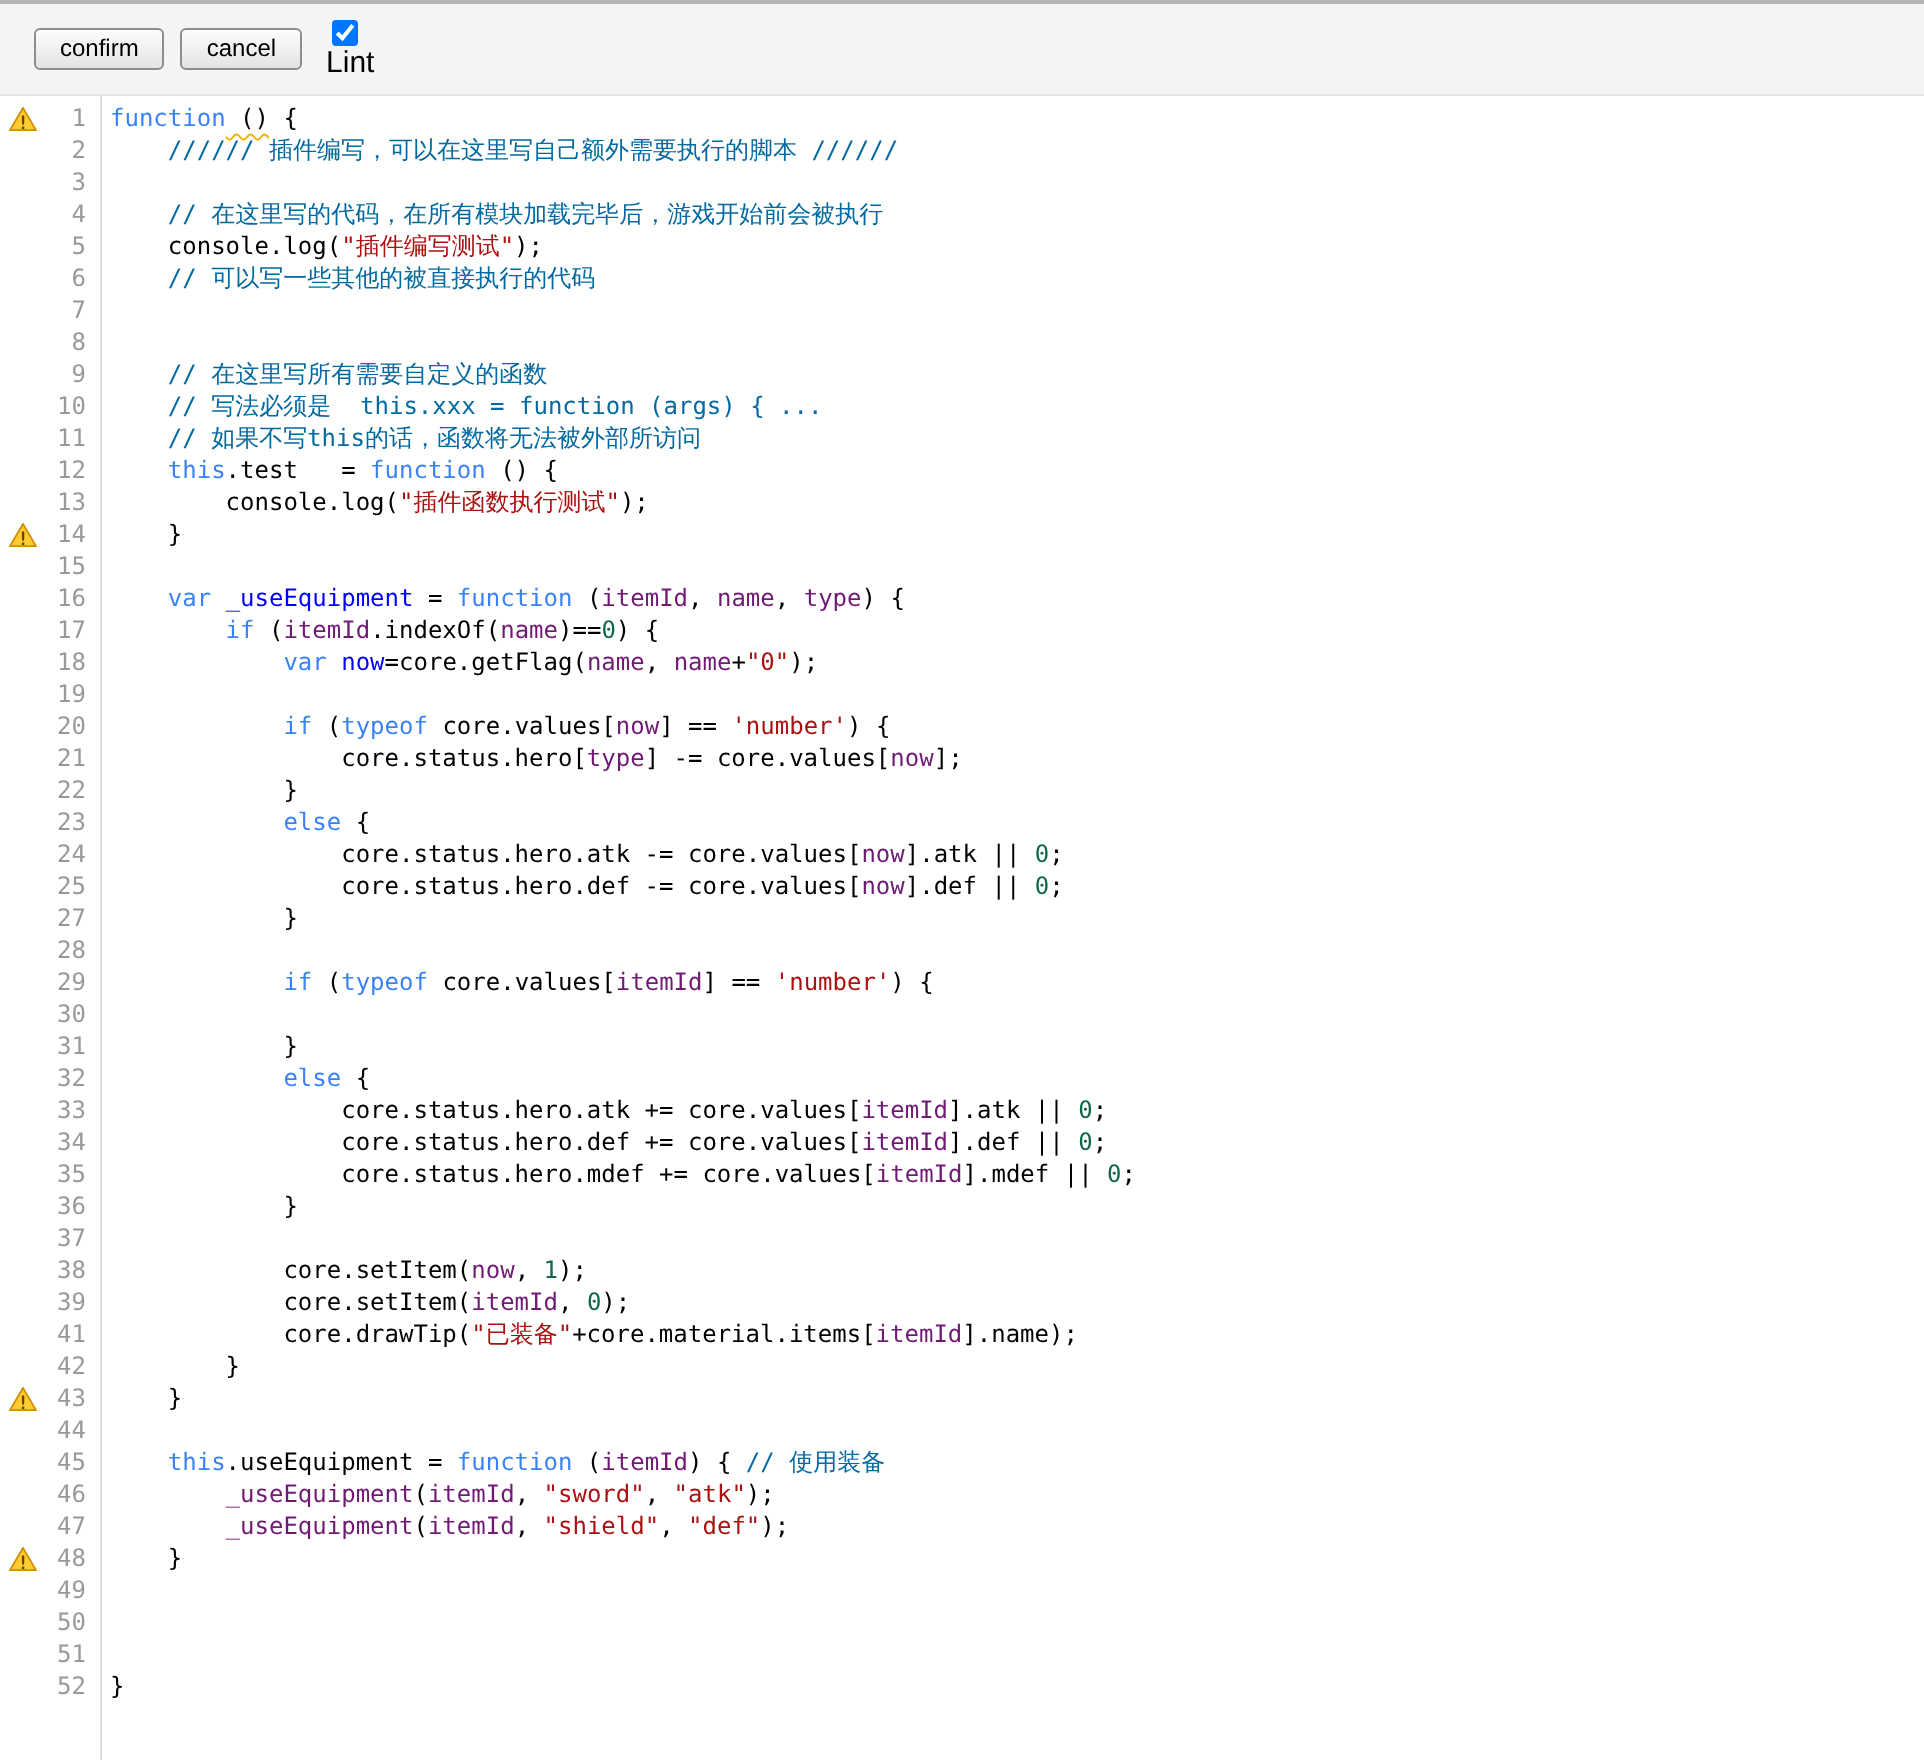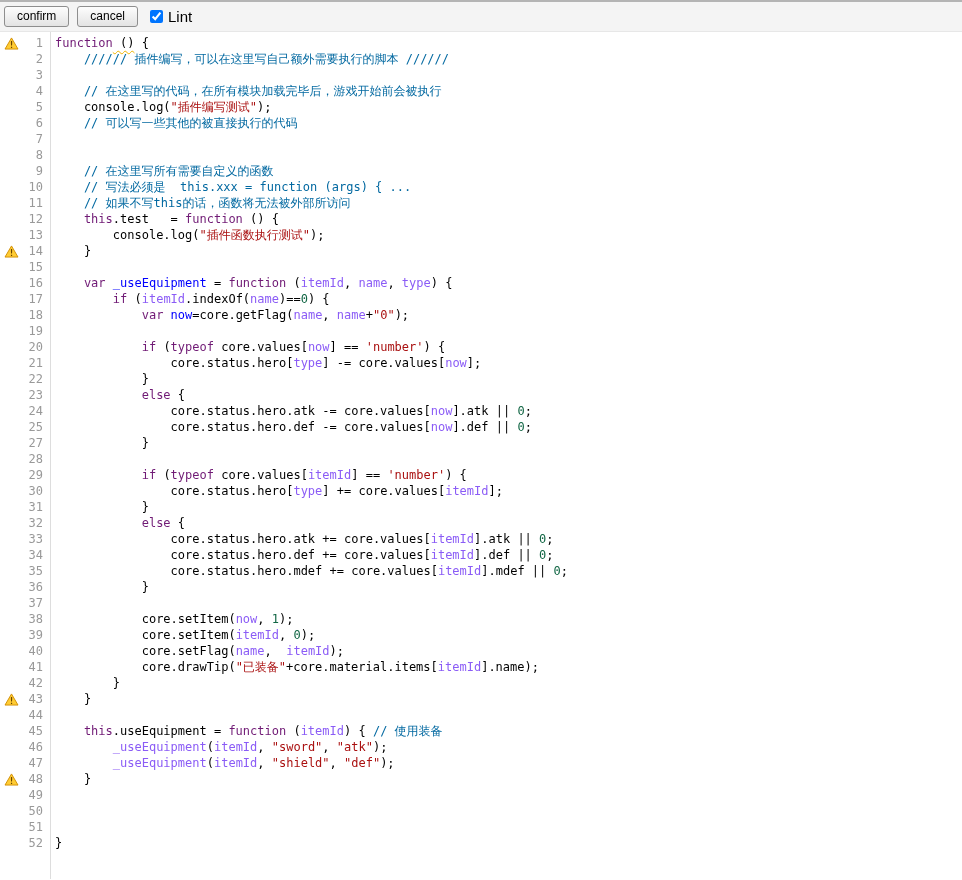"confirm" .toolbar { height: 32px -> 48px; padding-left: 4px -> 17px }
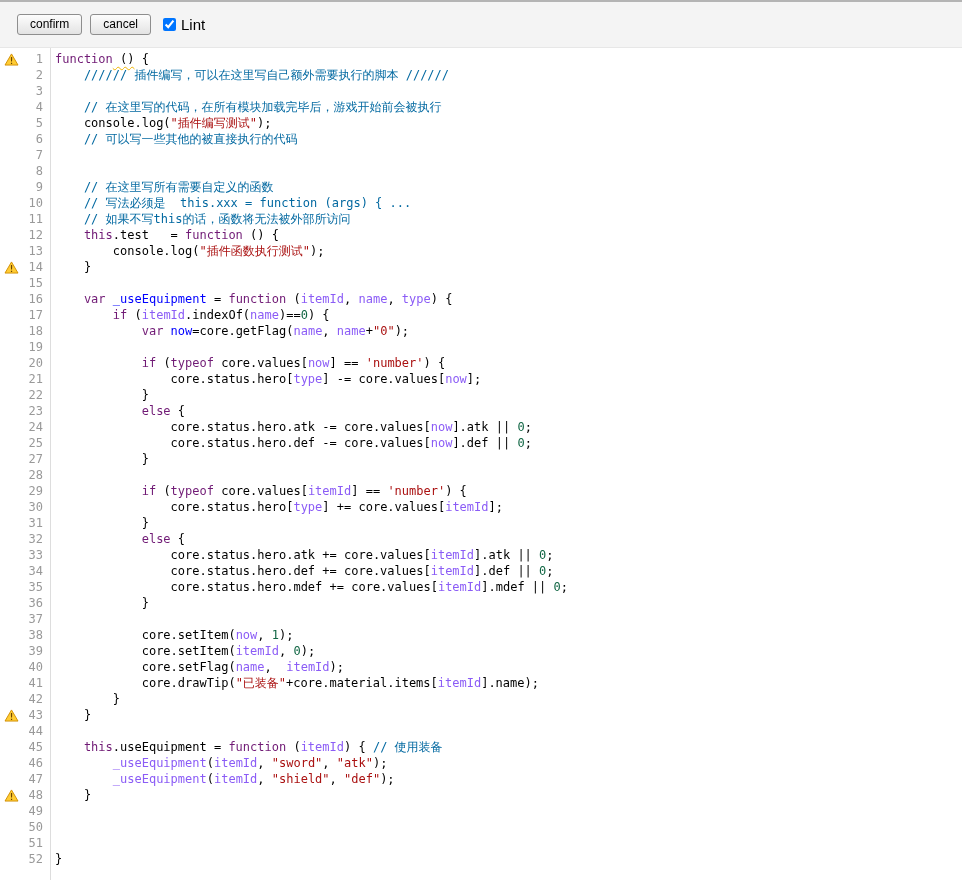"Lint" .lint-wrap { flex-direction: none -> column }
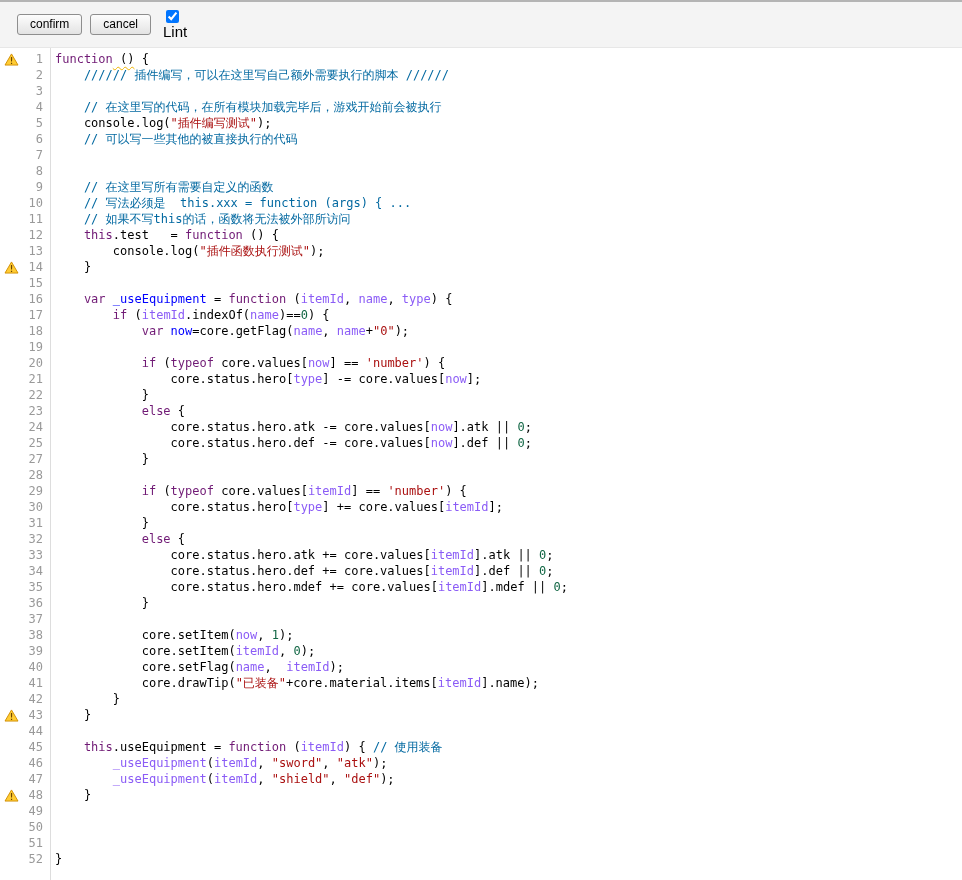"function" .t-k { color: #701a75 -> #3b82f6 }
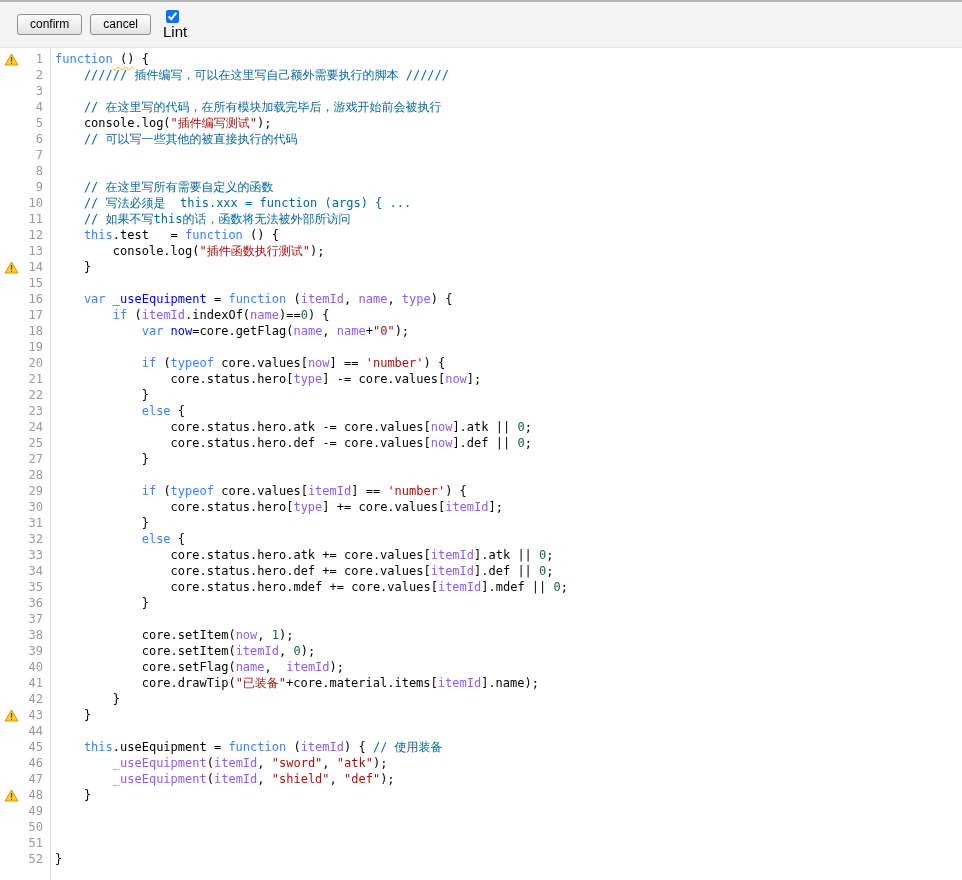"itemId" .t-v { color: #8b5cf6 -> #701a75 }
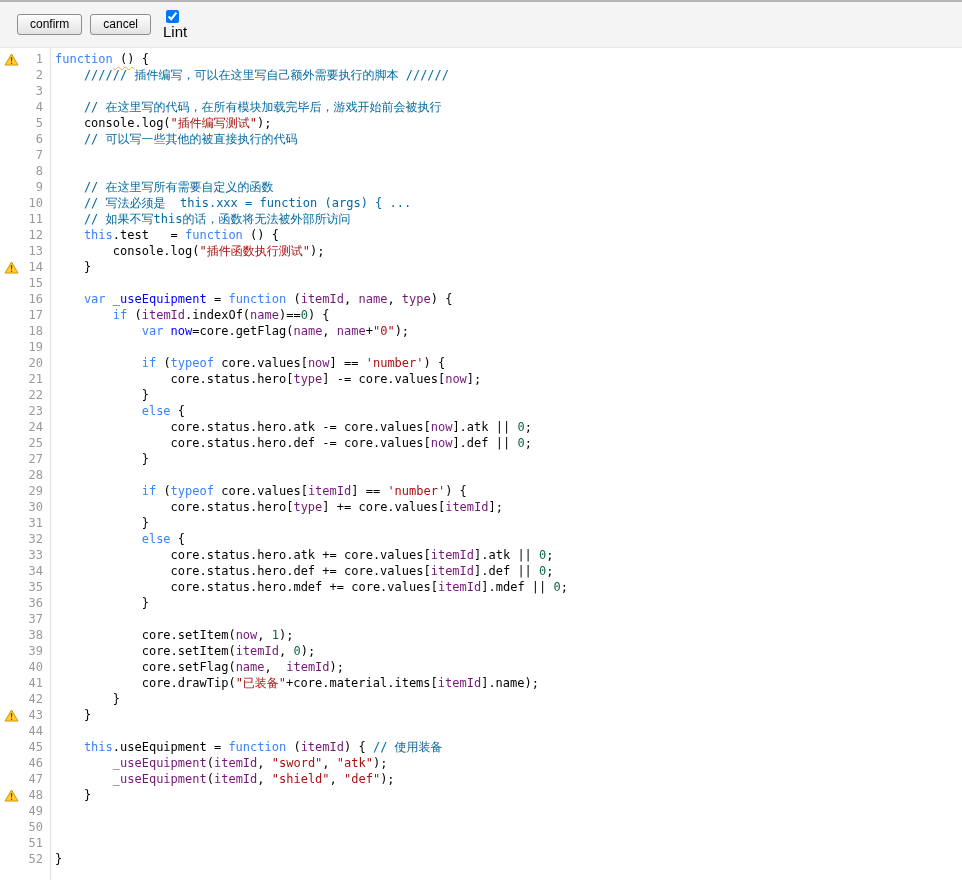"core.status.hero[type] +=" div.cd { html: <div><span> core.status.hero[</span><span>type</span><span>] += core.values[</span><span>itemId</span><span>];</span></div> -> none }
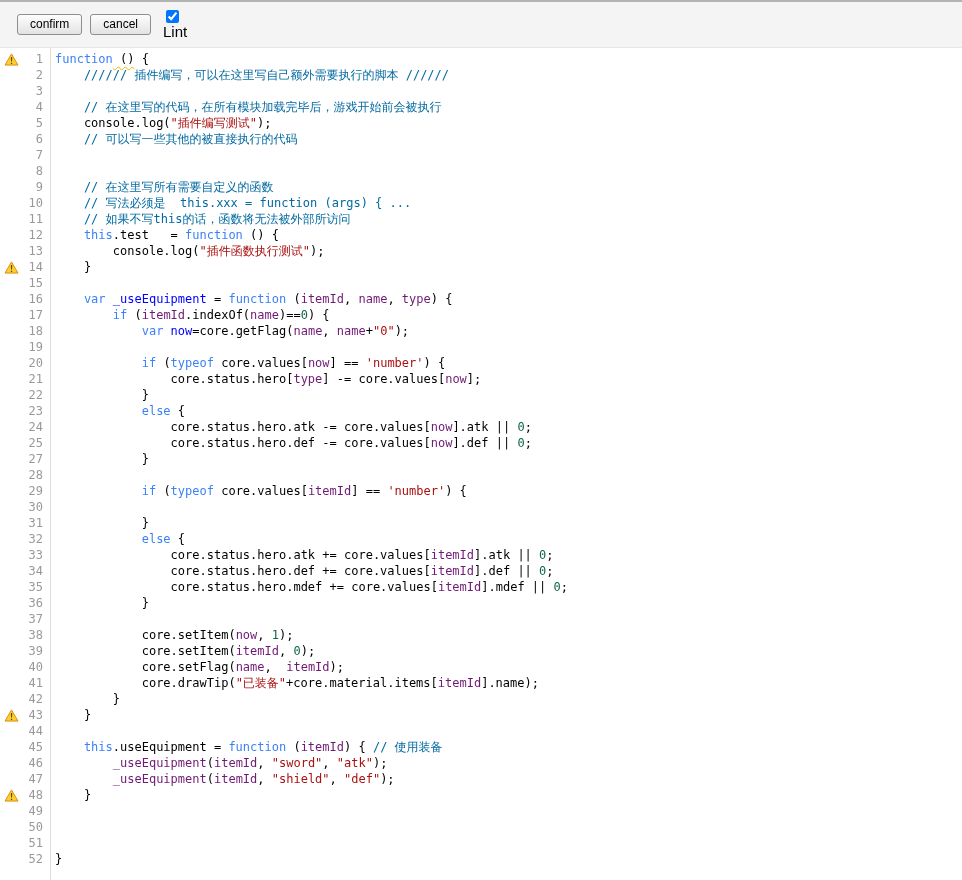"40" div.cm-line { html: <div><div></div><div>40</div><div><span> core.setFlag(</span><span>name</span><span>, </span><span>itemId</span><span>);</span></div></div> -> none }
